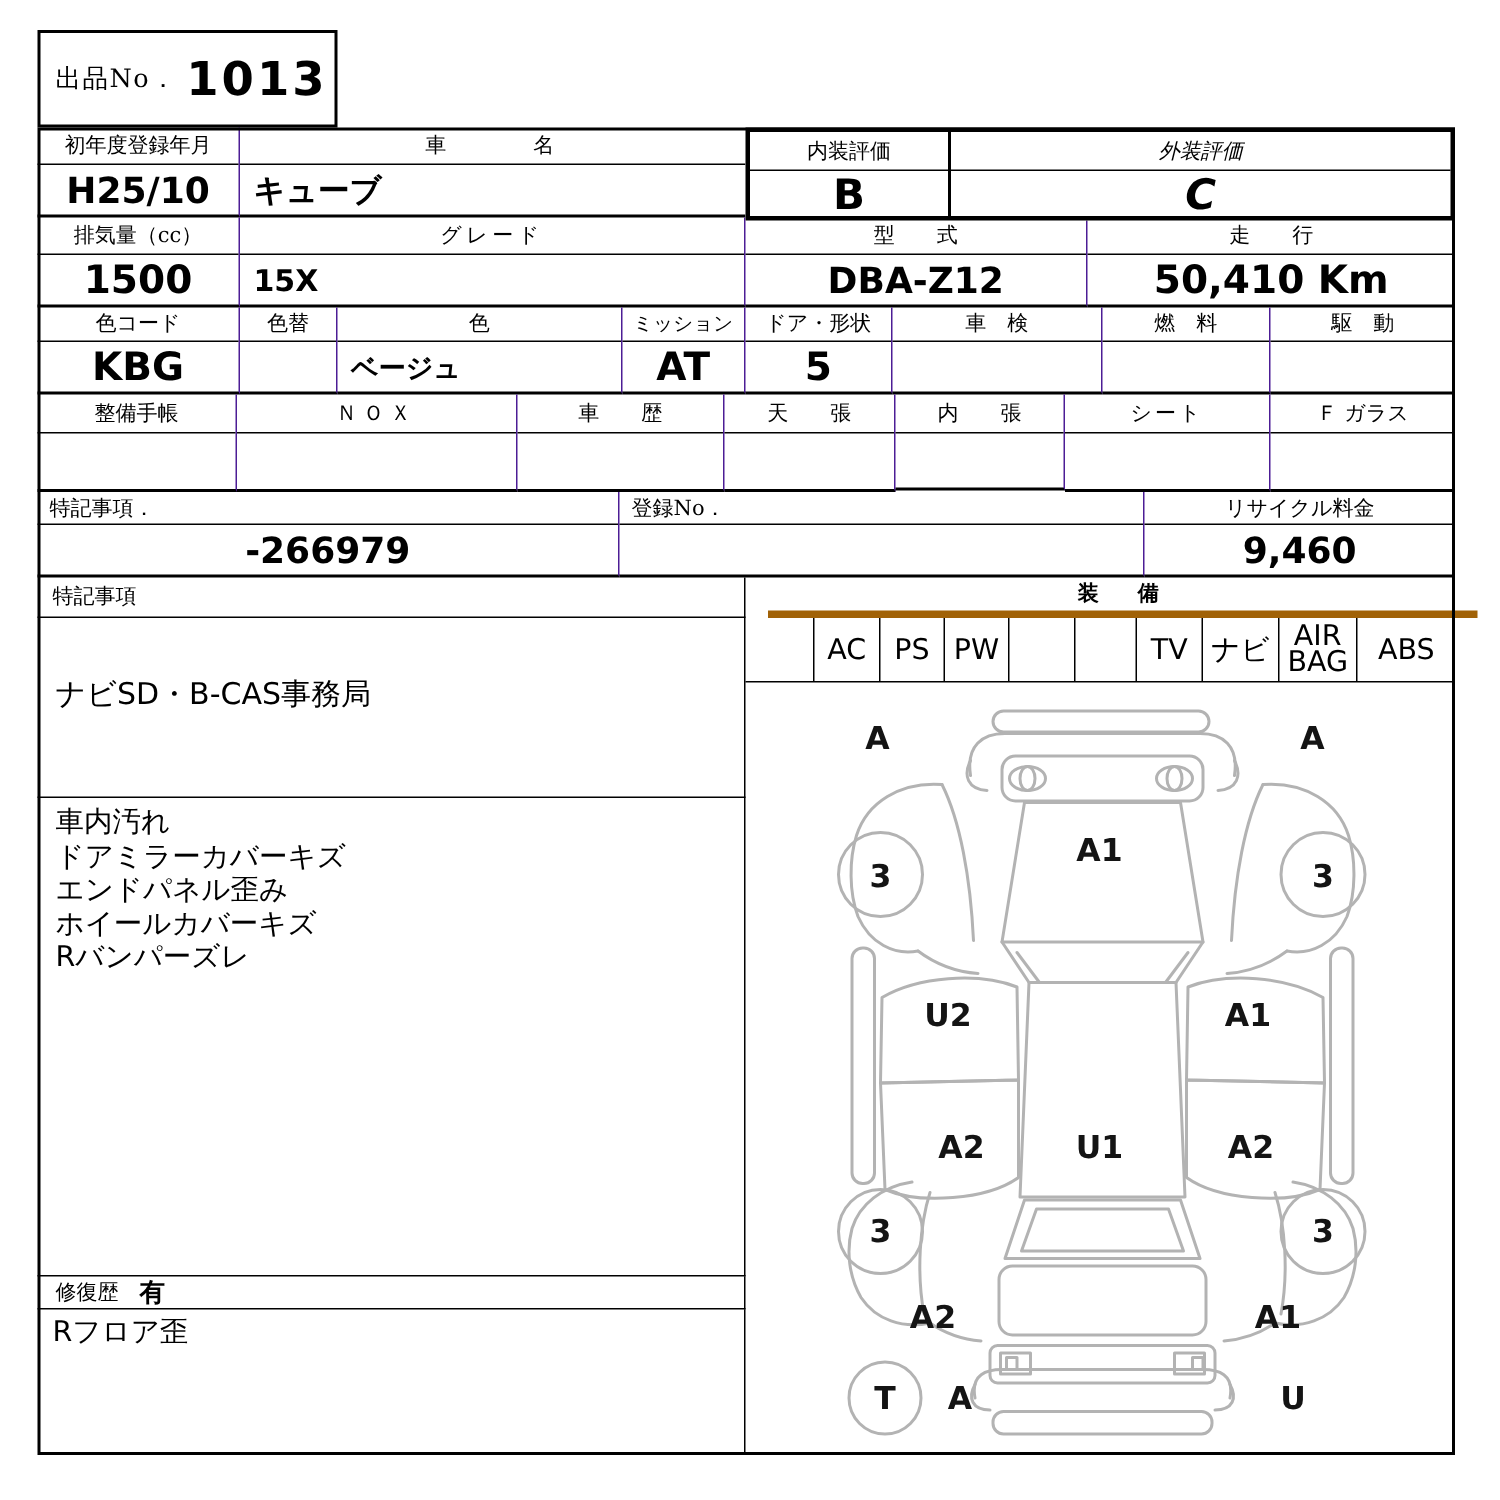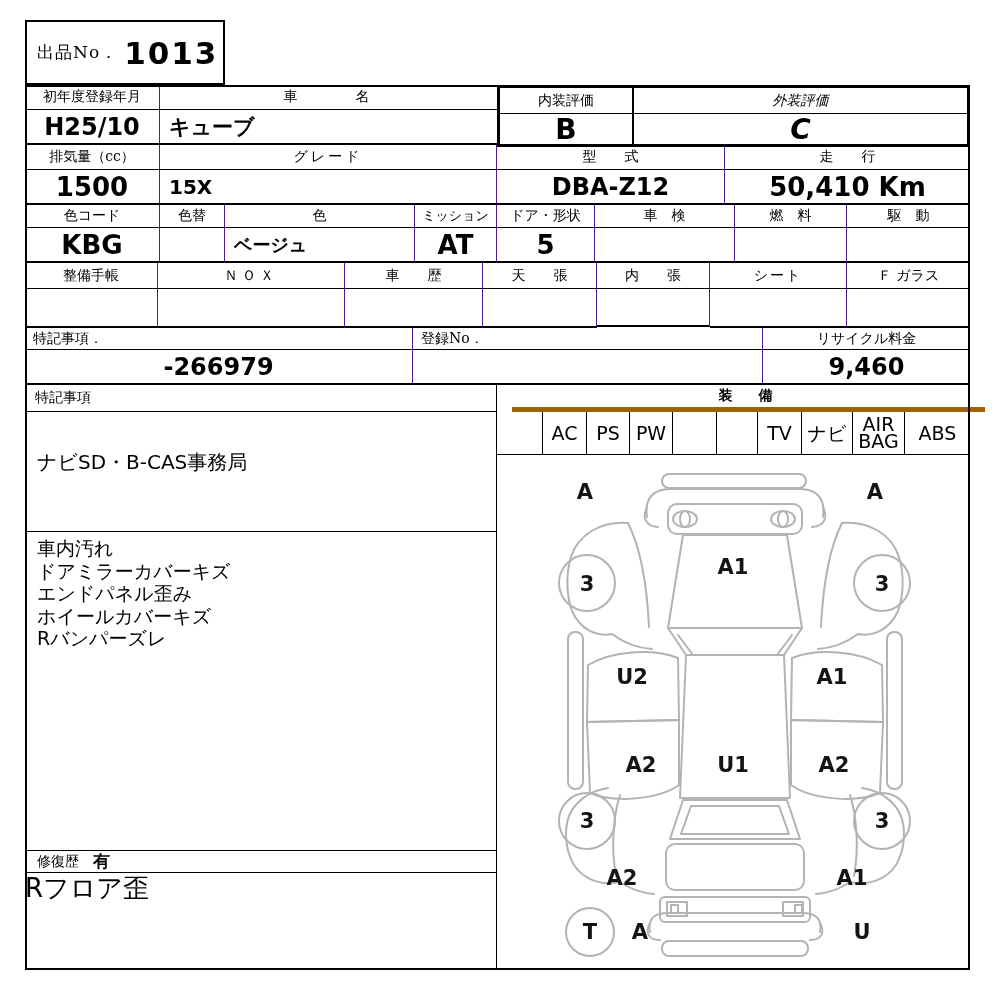"Rフロア歪" #repair-details { font-size: 26px -> 19px; padding: 4px 0 0 0 -> 4px 0 0 10px }
